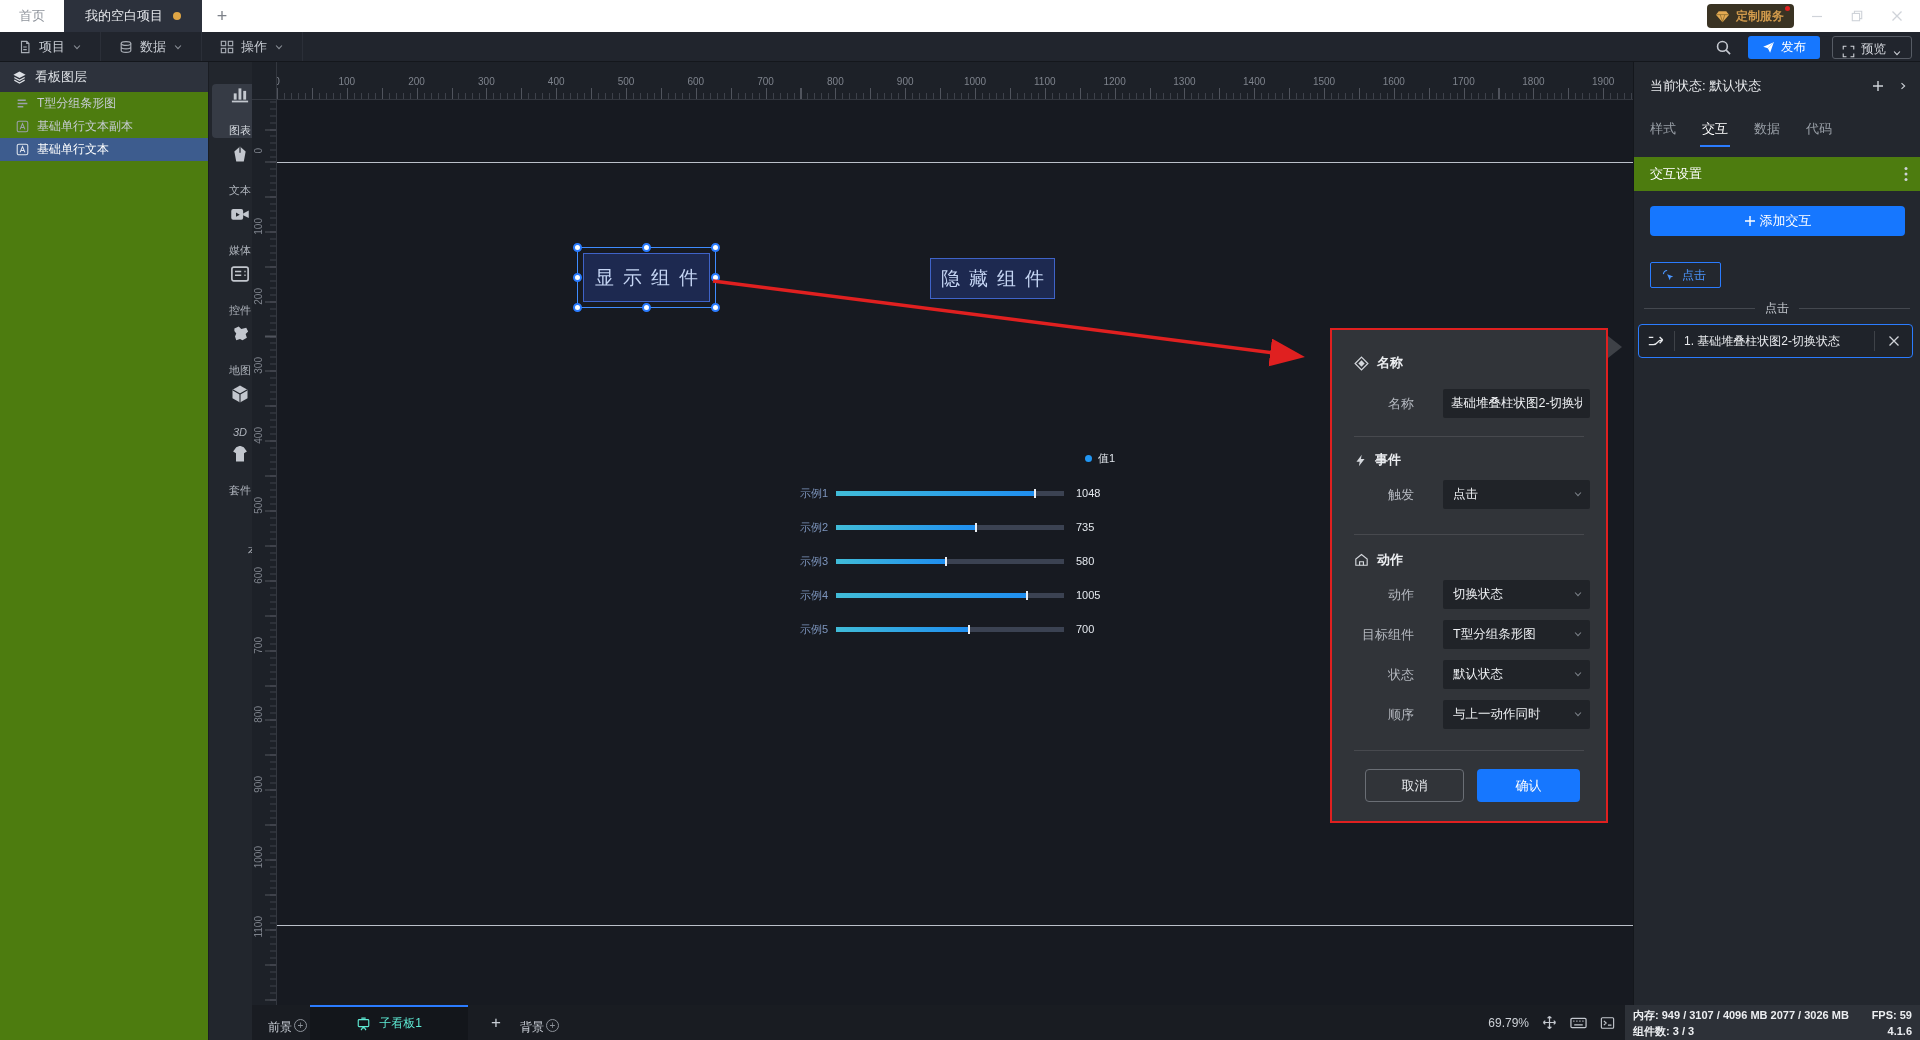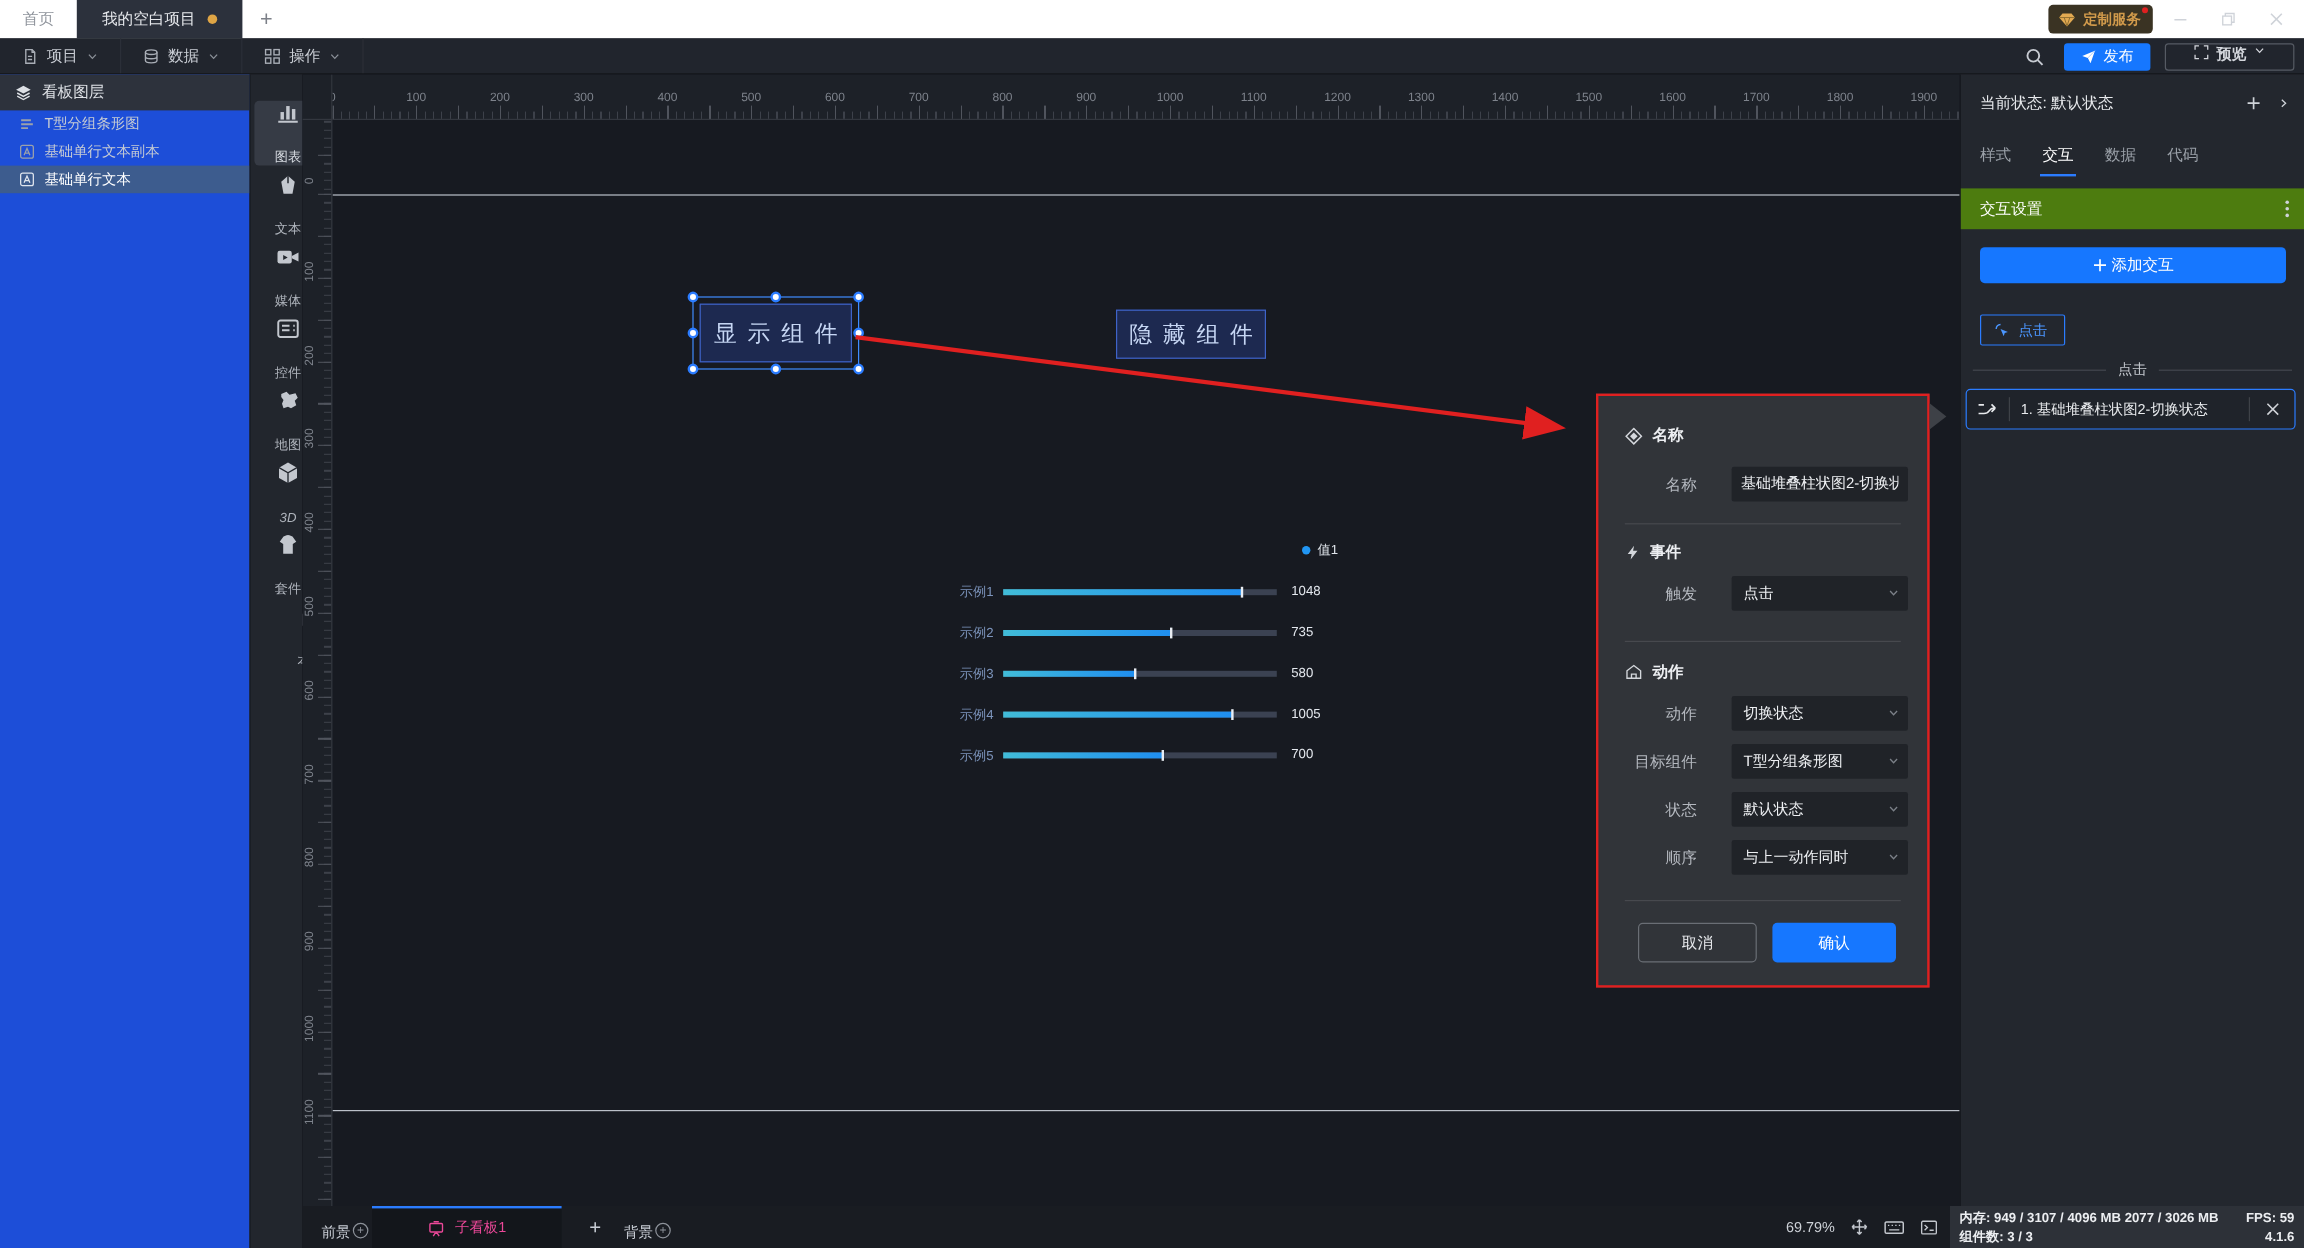"预览" .btn-preview { align-items: flex-start -> flex-end; font-weight: bold -> none; padding: 0 23px -> 0 9px }
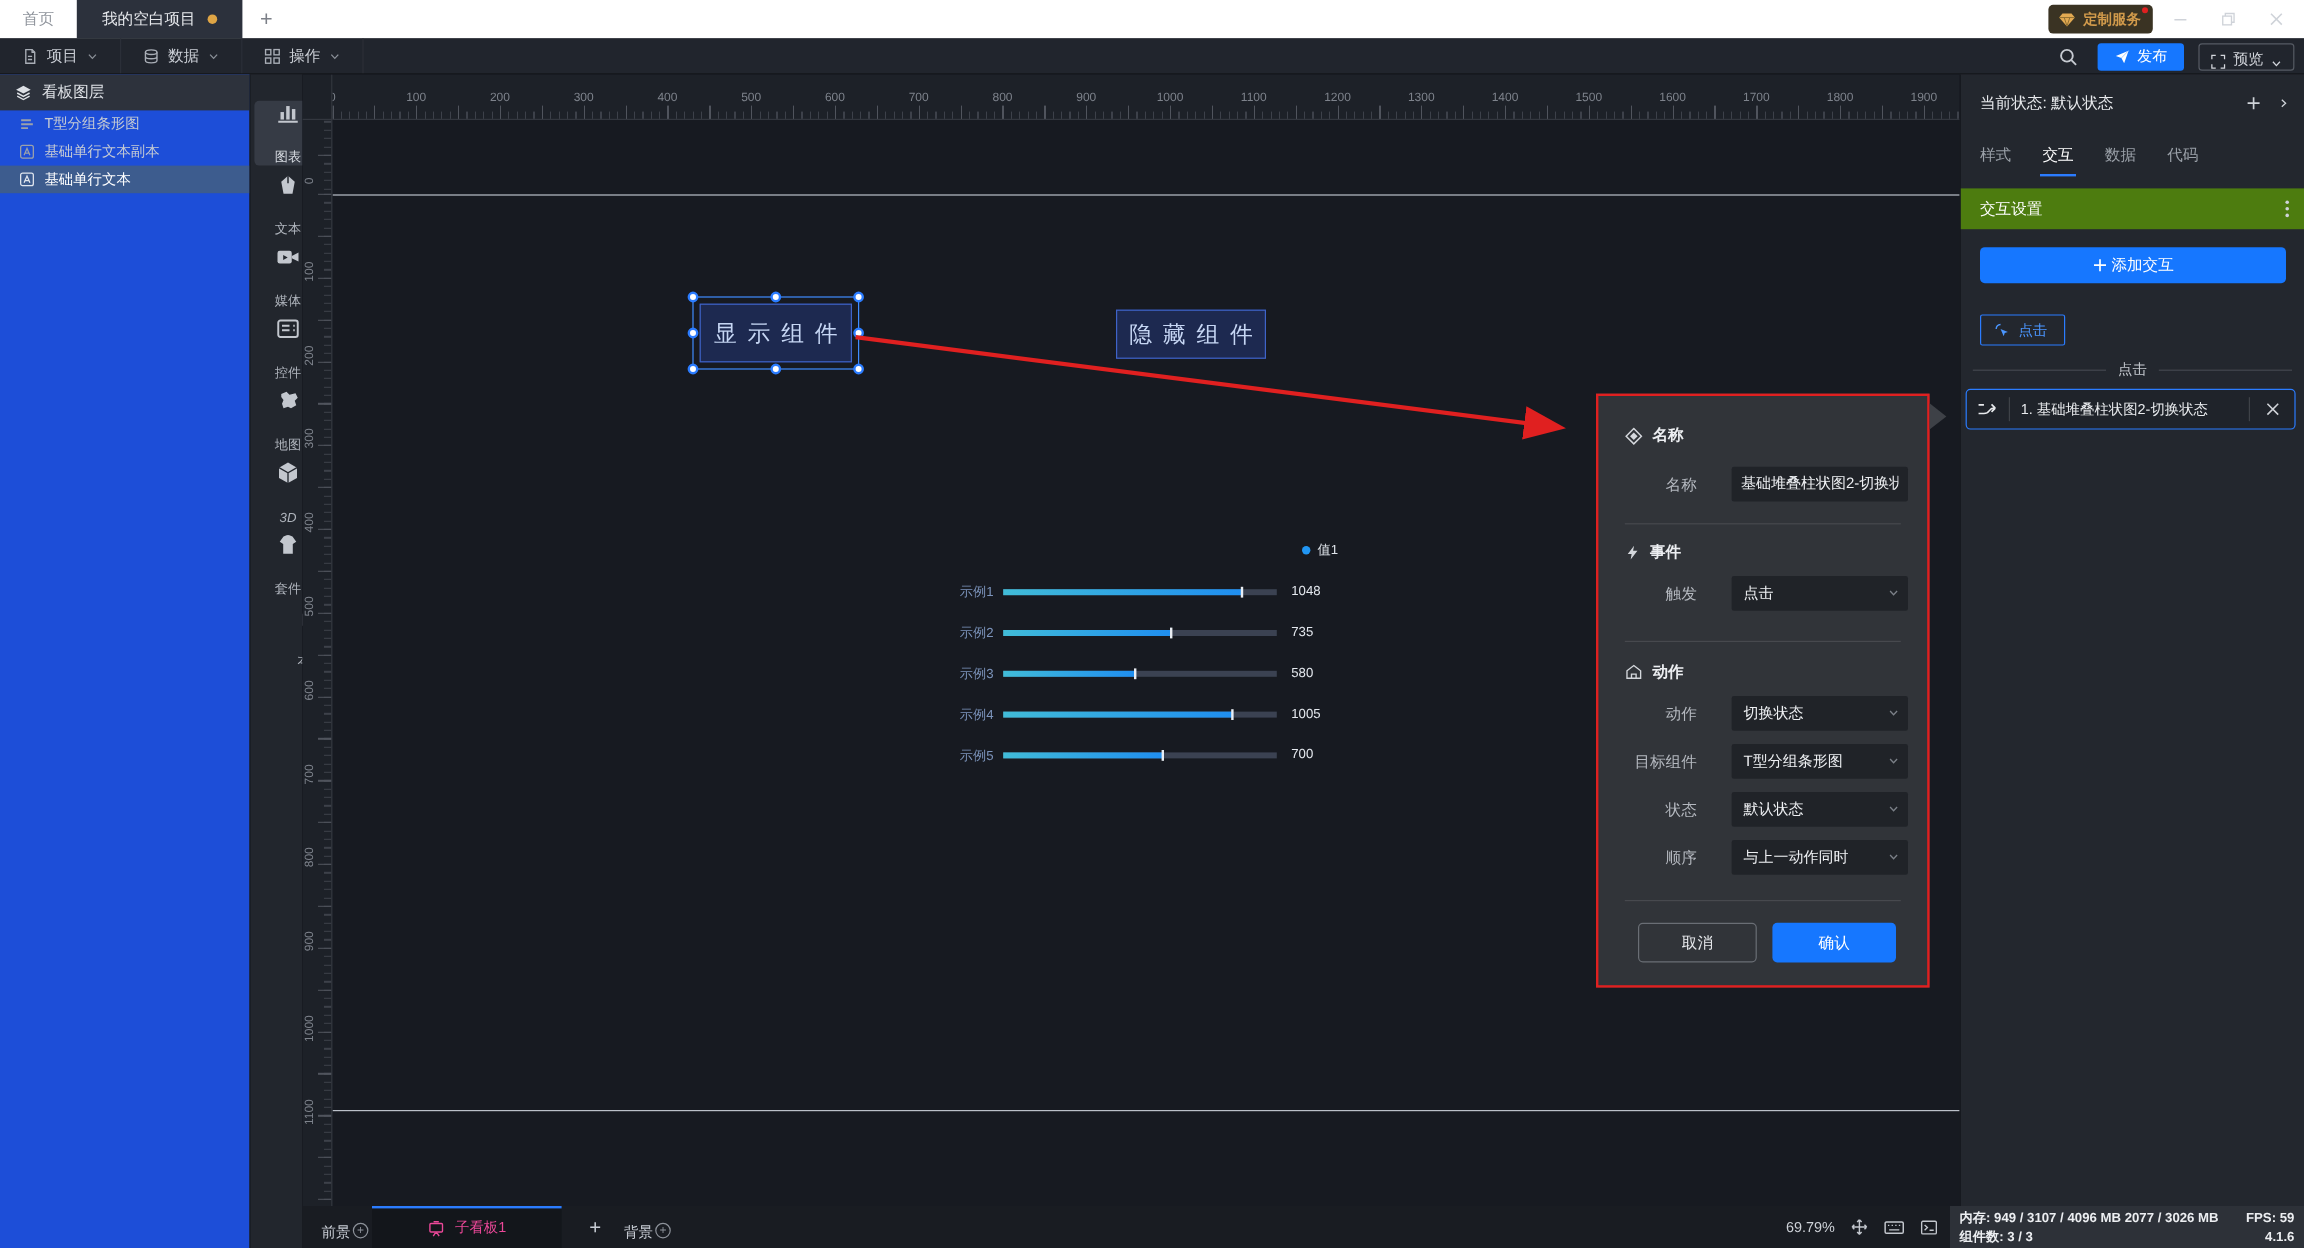"看板图层" .layers-panel { background: #1d4ed8 -> #4d7c0f }
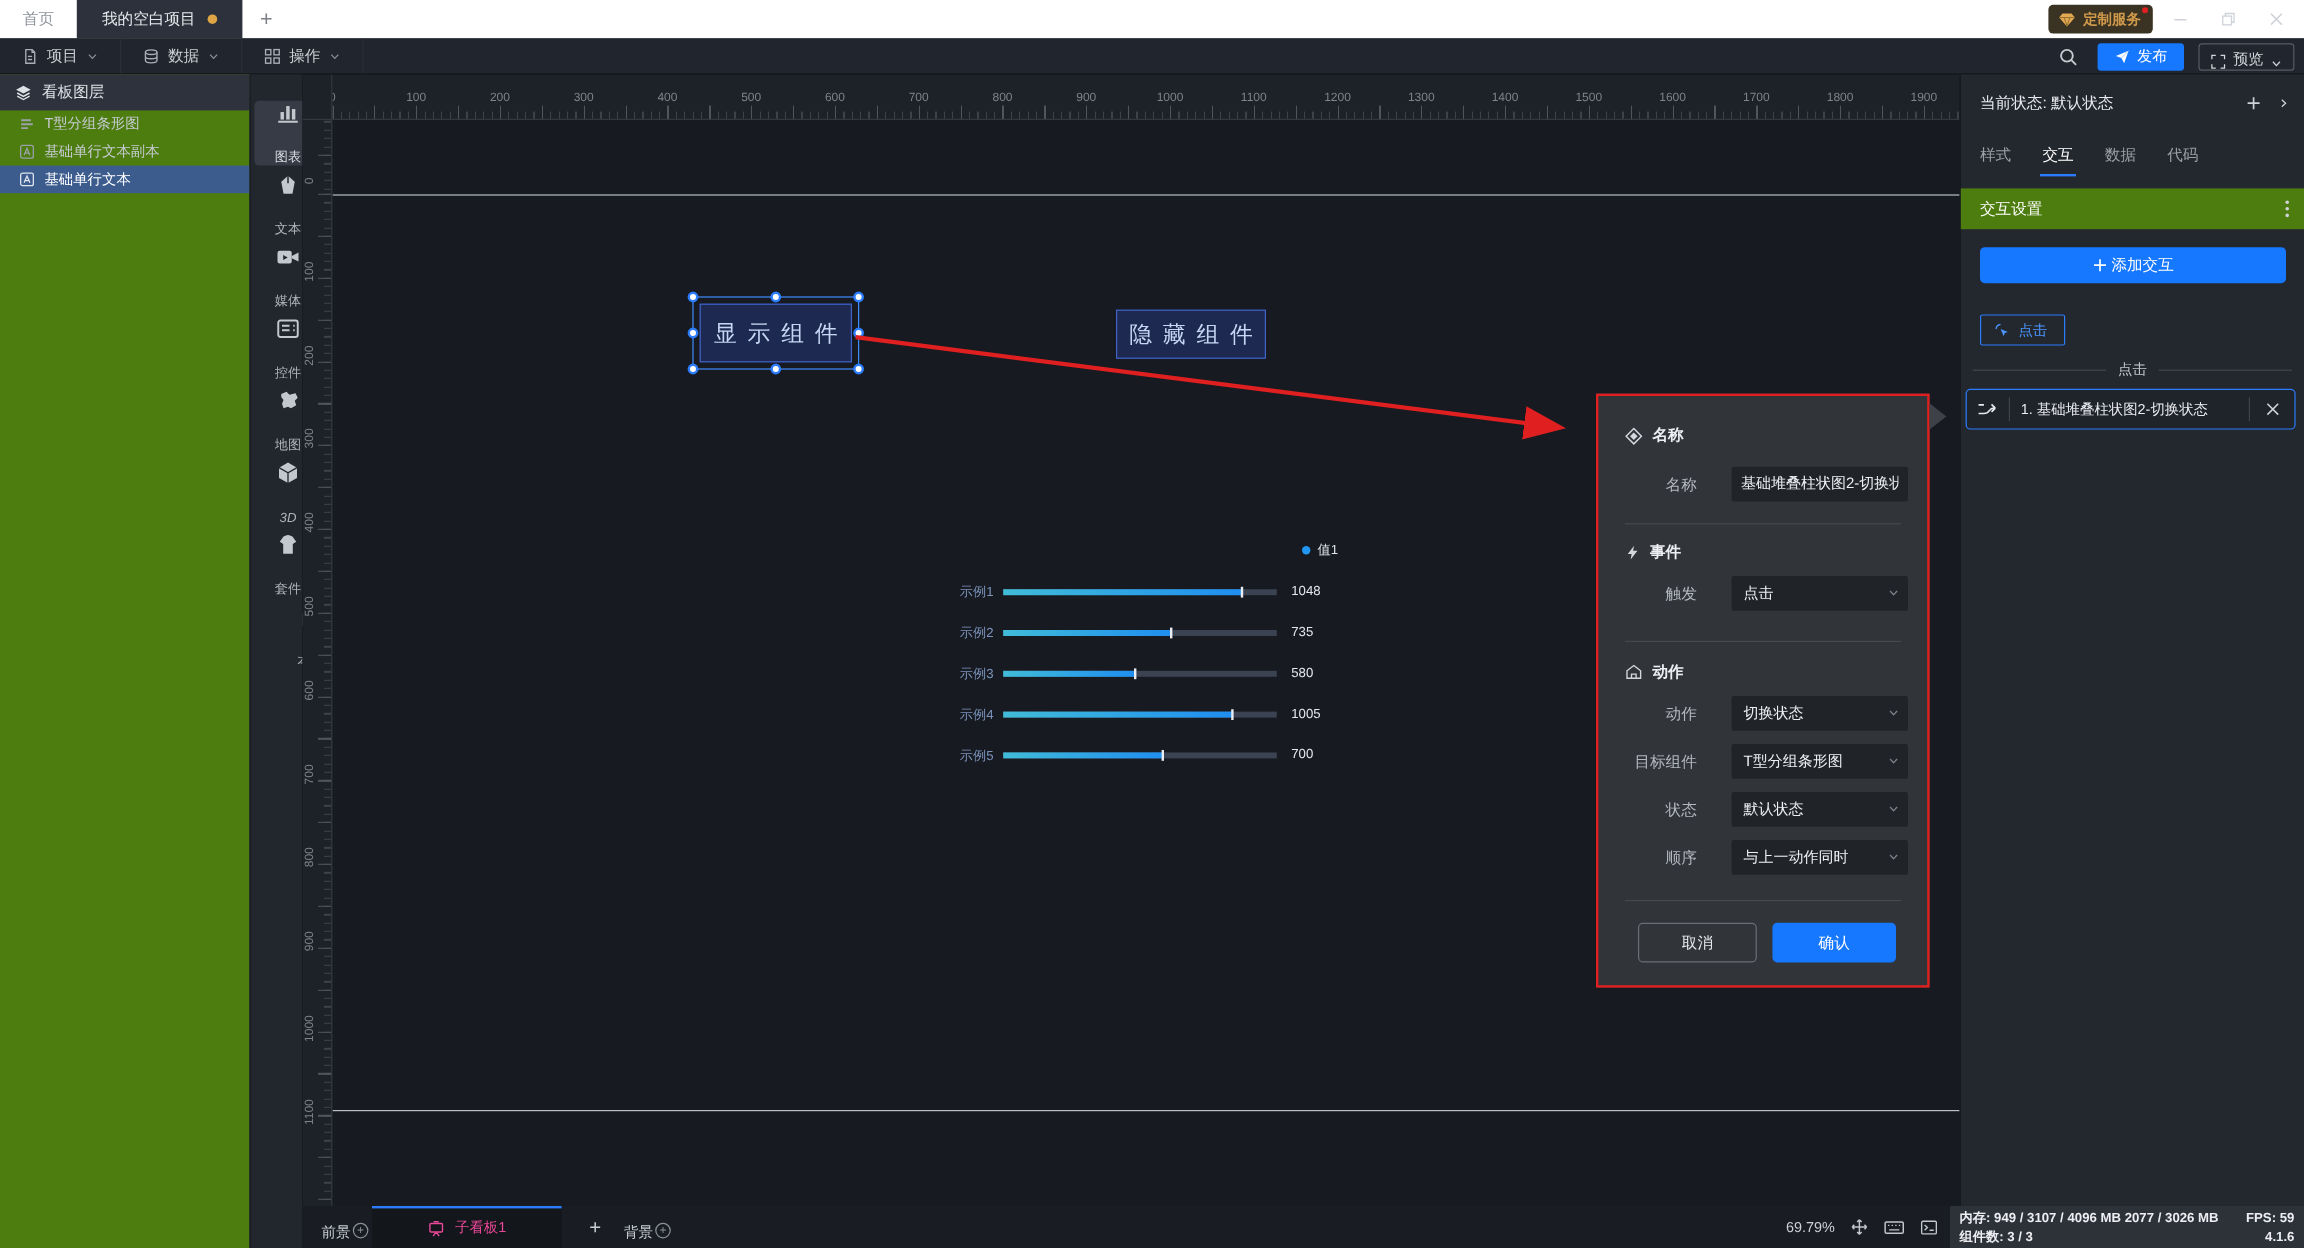"子看板1" .bb-tab { color: #ec4899 -> #5eead4 }
